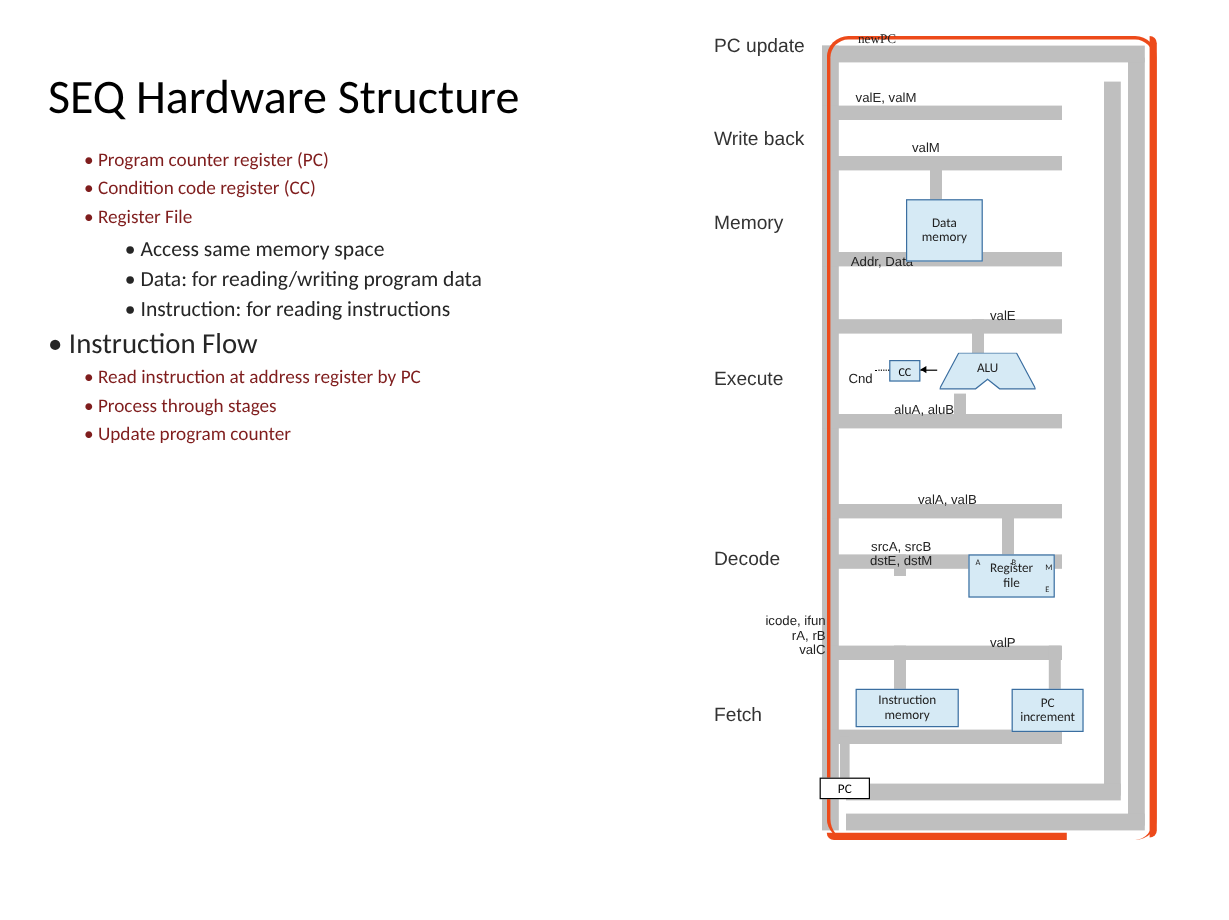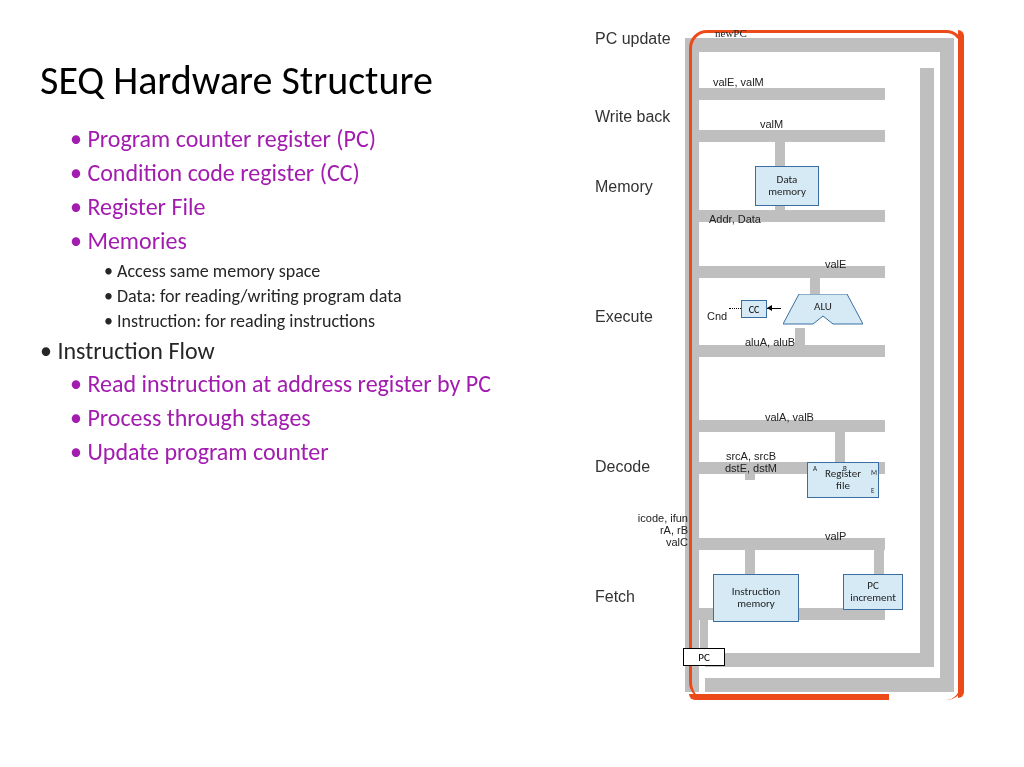"Program counter register (PC)" .lvl2 { color: #a21caf -> #7f1d1d; font-size: 24px -> 16px }
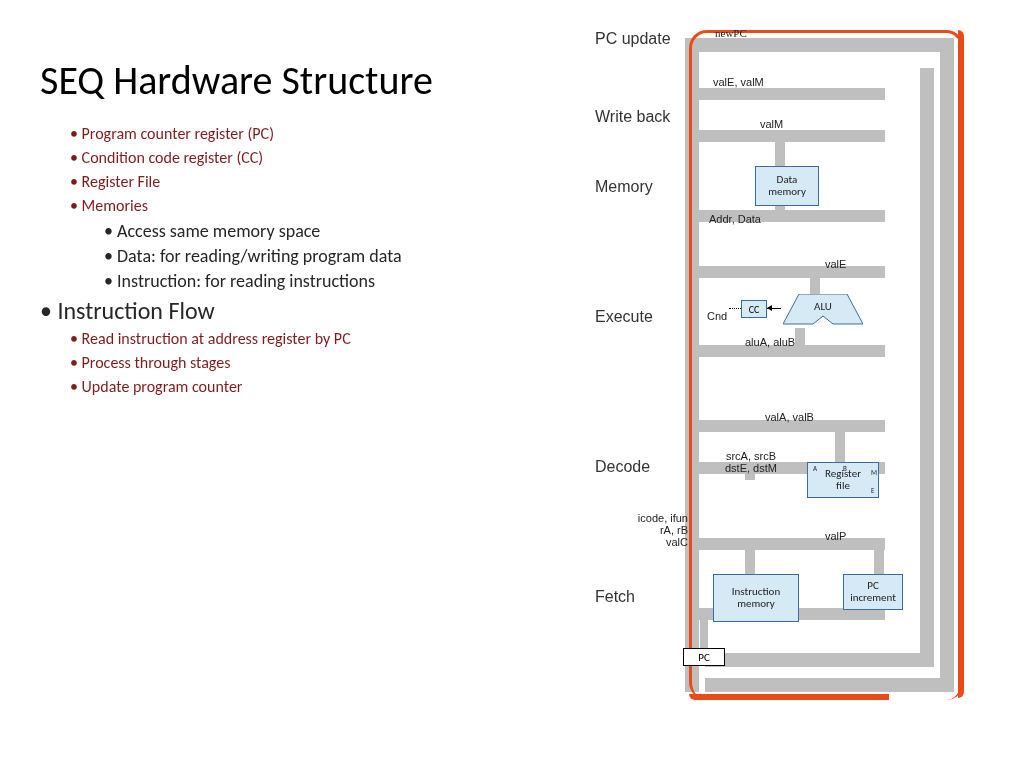"Data" div.box { height: 40px -> 52px }
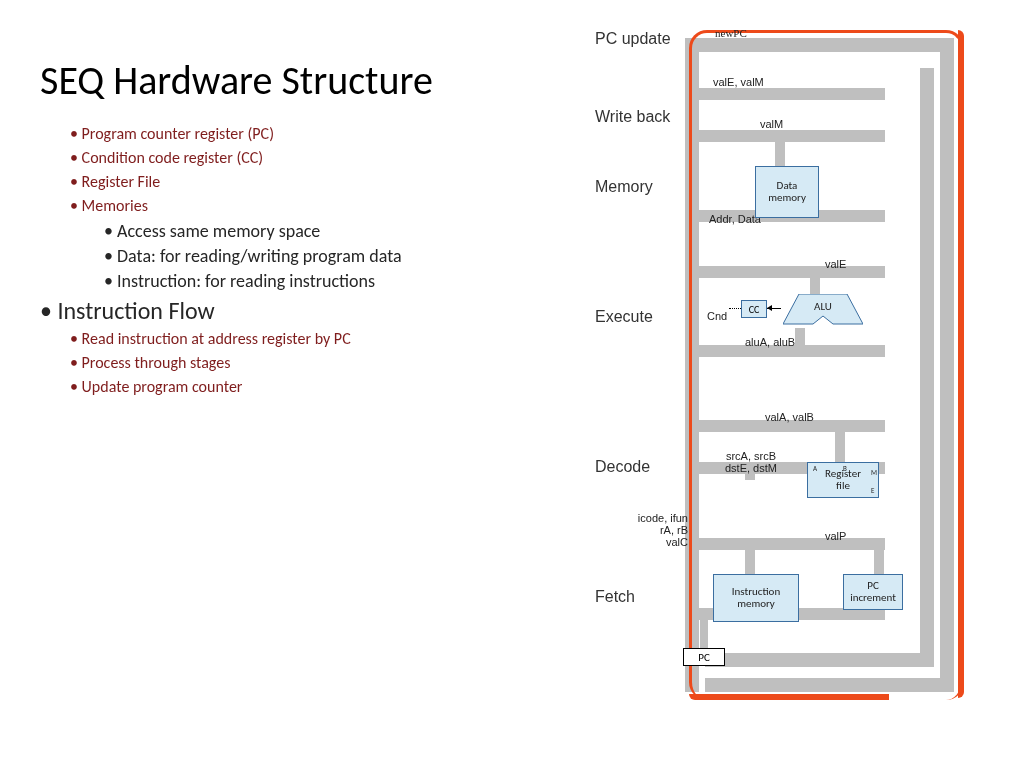"Memories" div.lvl2 { html: <div>Memories</div> -> none }
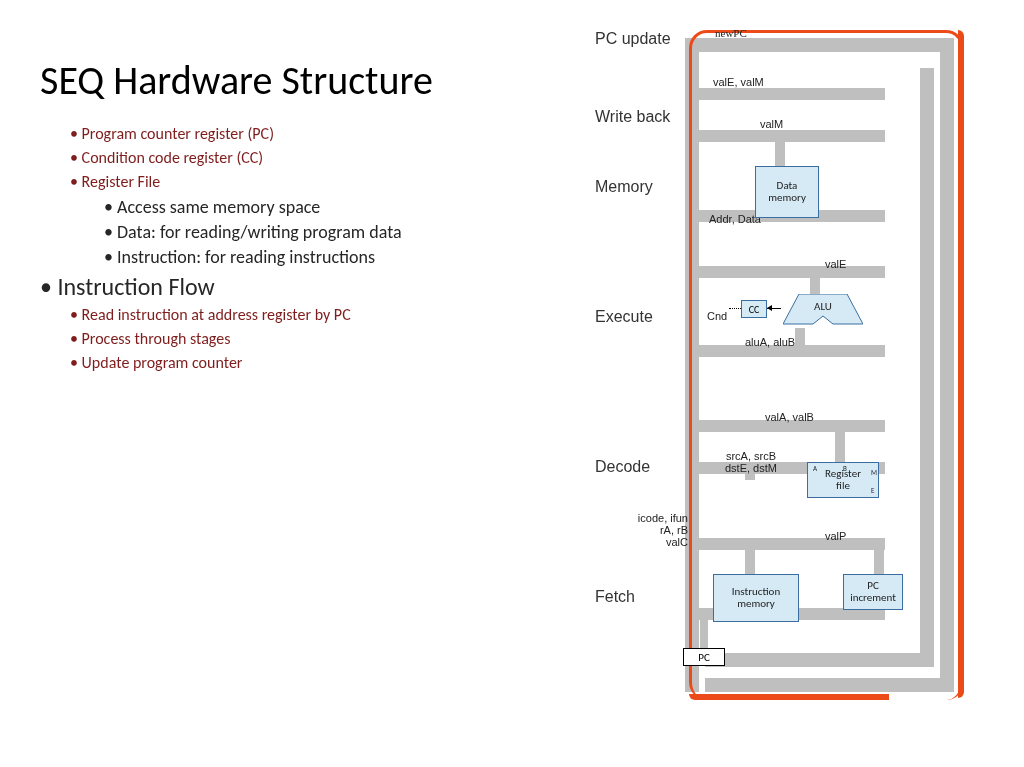"Instruction" div.box { height: 48px -> 32px }
